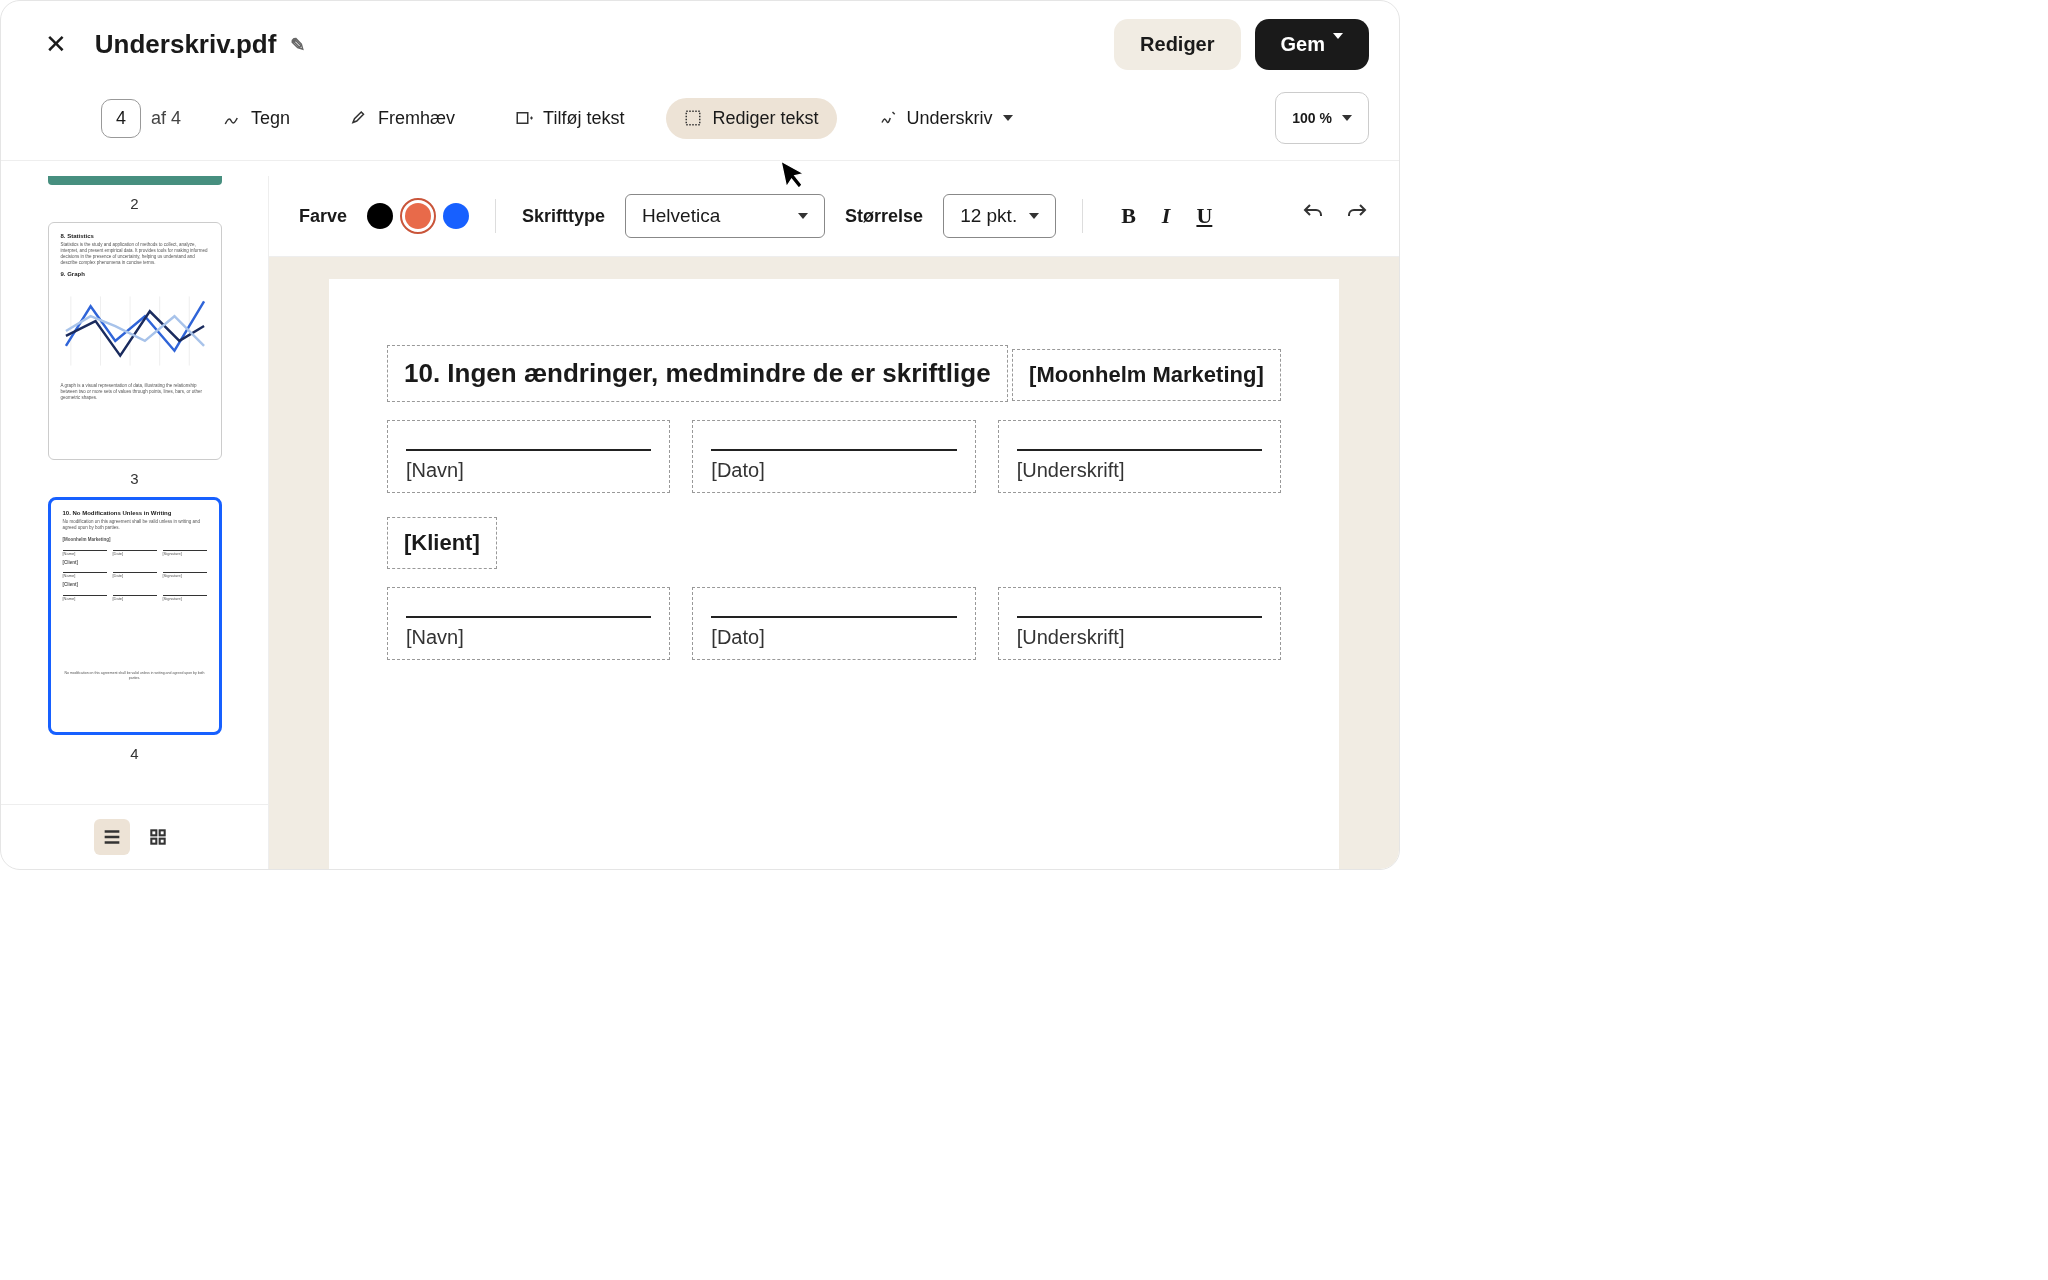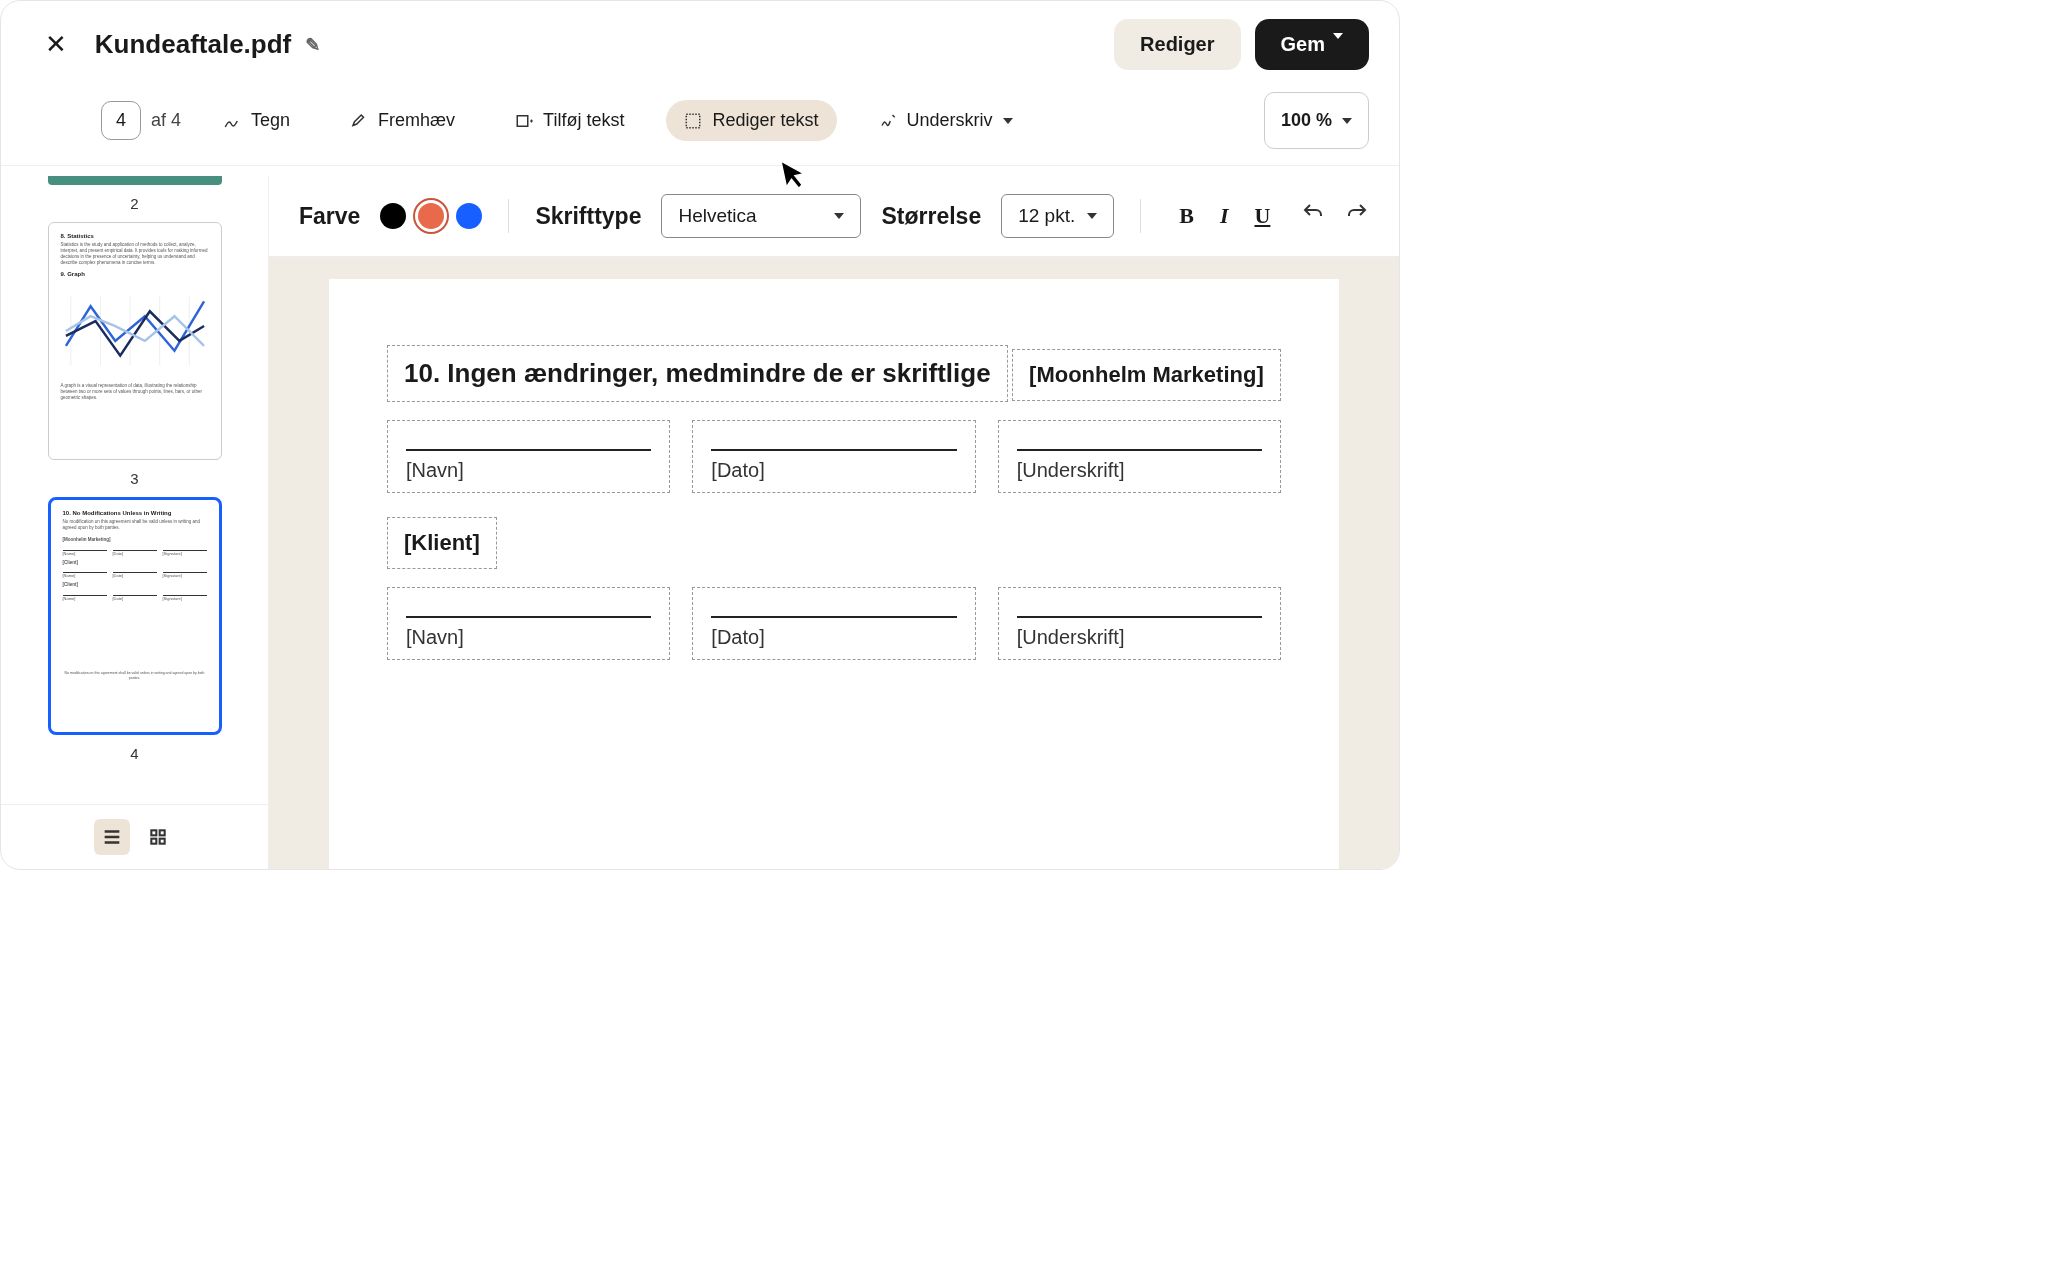"Kundeaftale.pdf" span { text: Kundeaftale.pdf -> Underskriv.pdf }
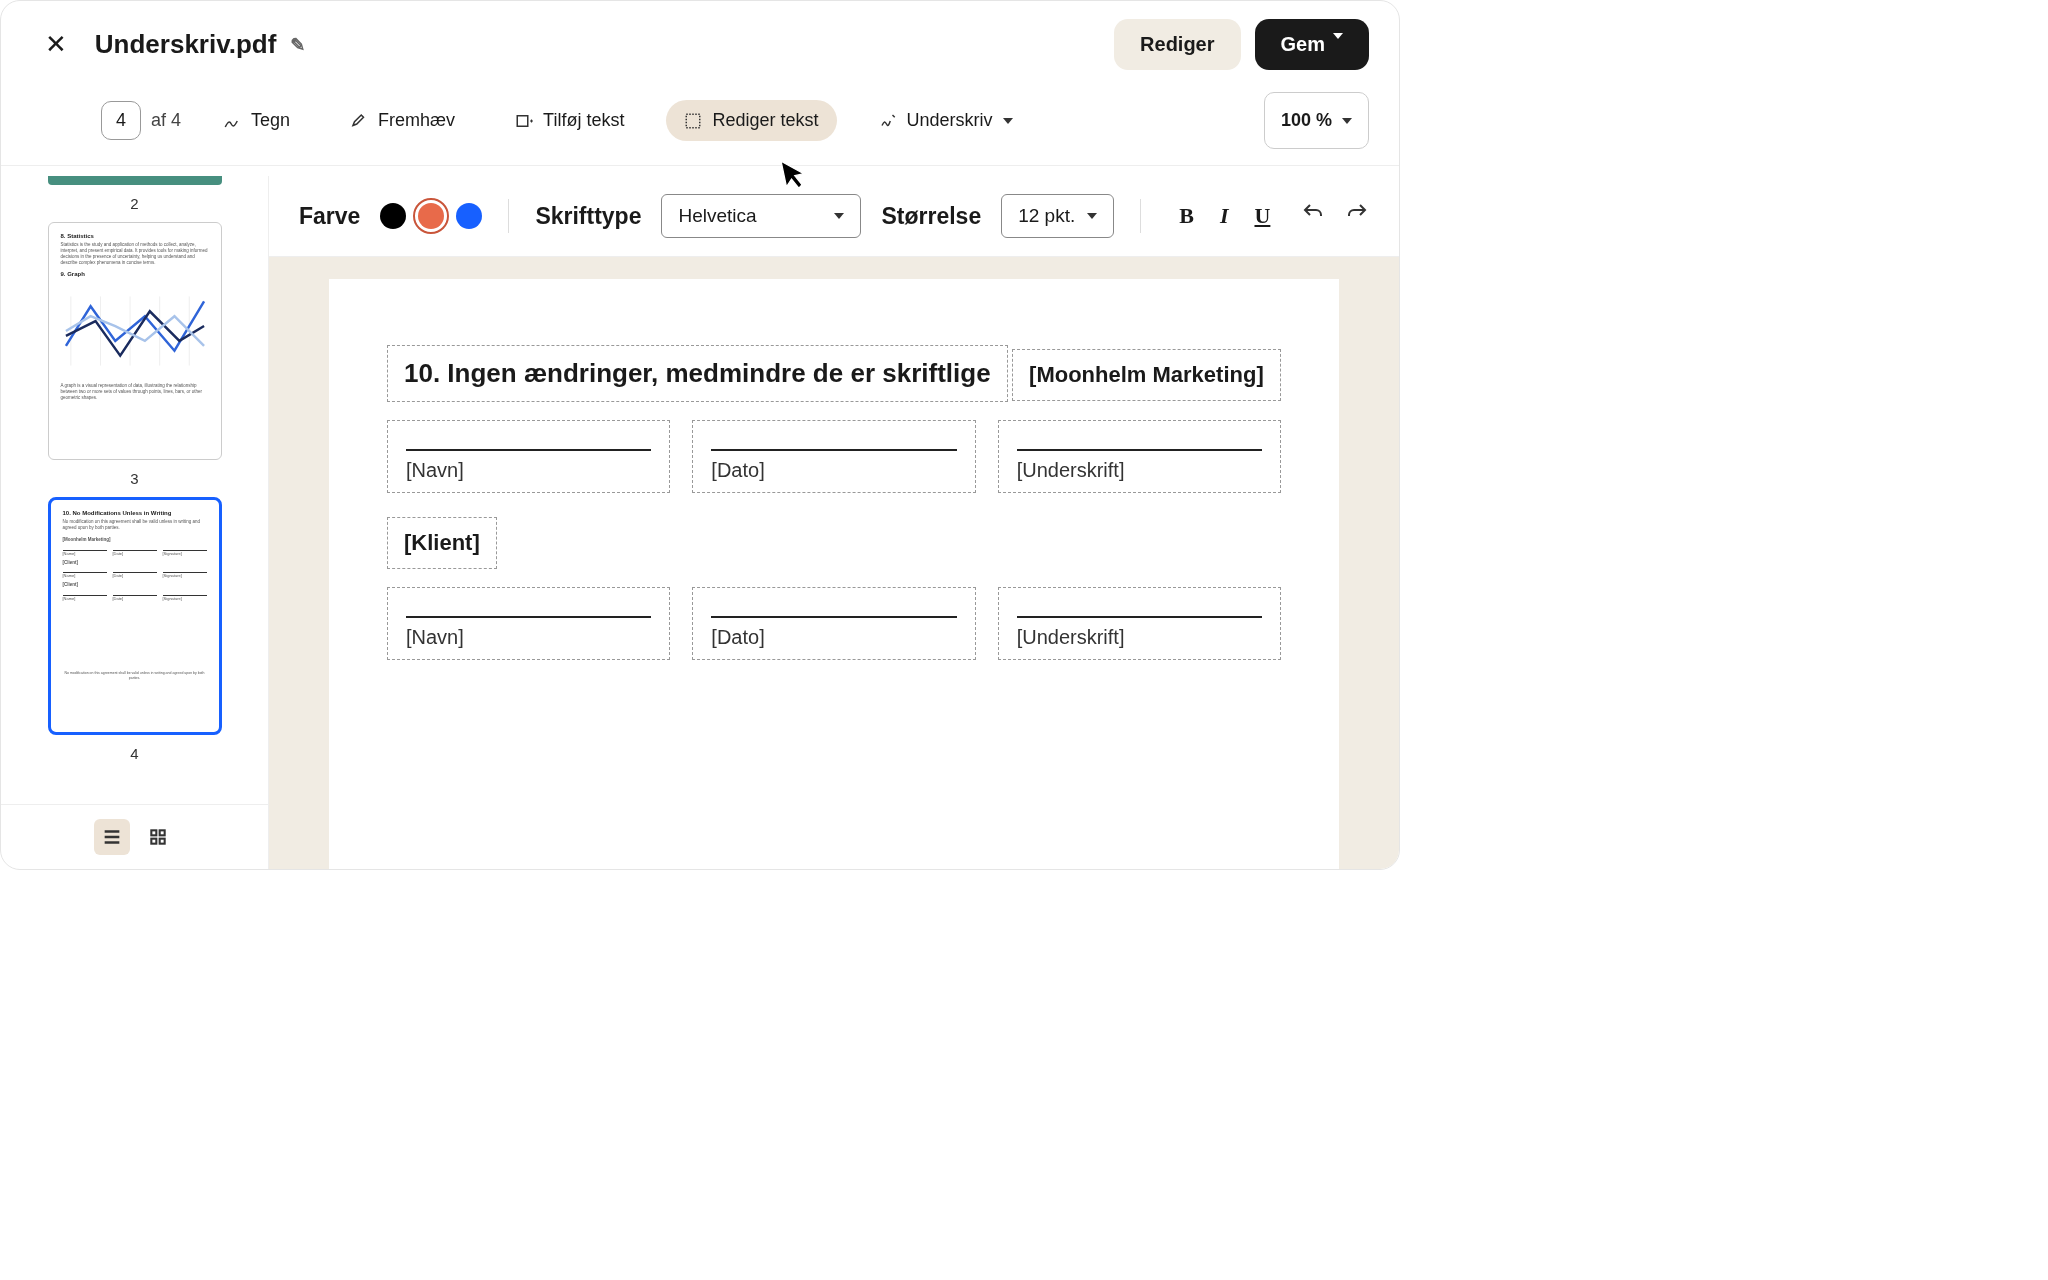"100 %" .zoom-sel { font-size: 18px -> 14px }
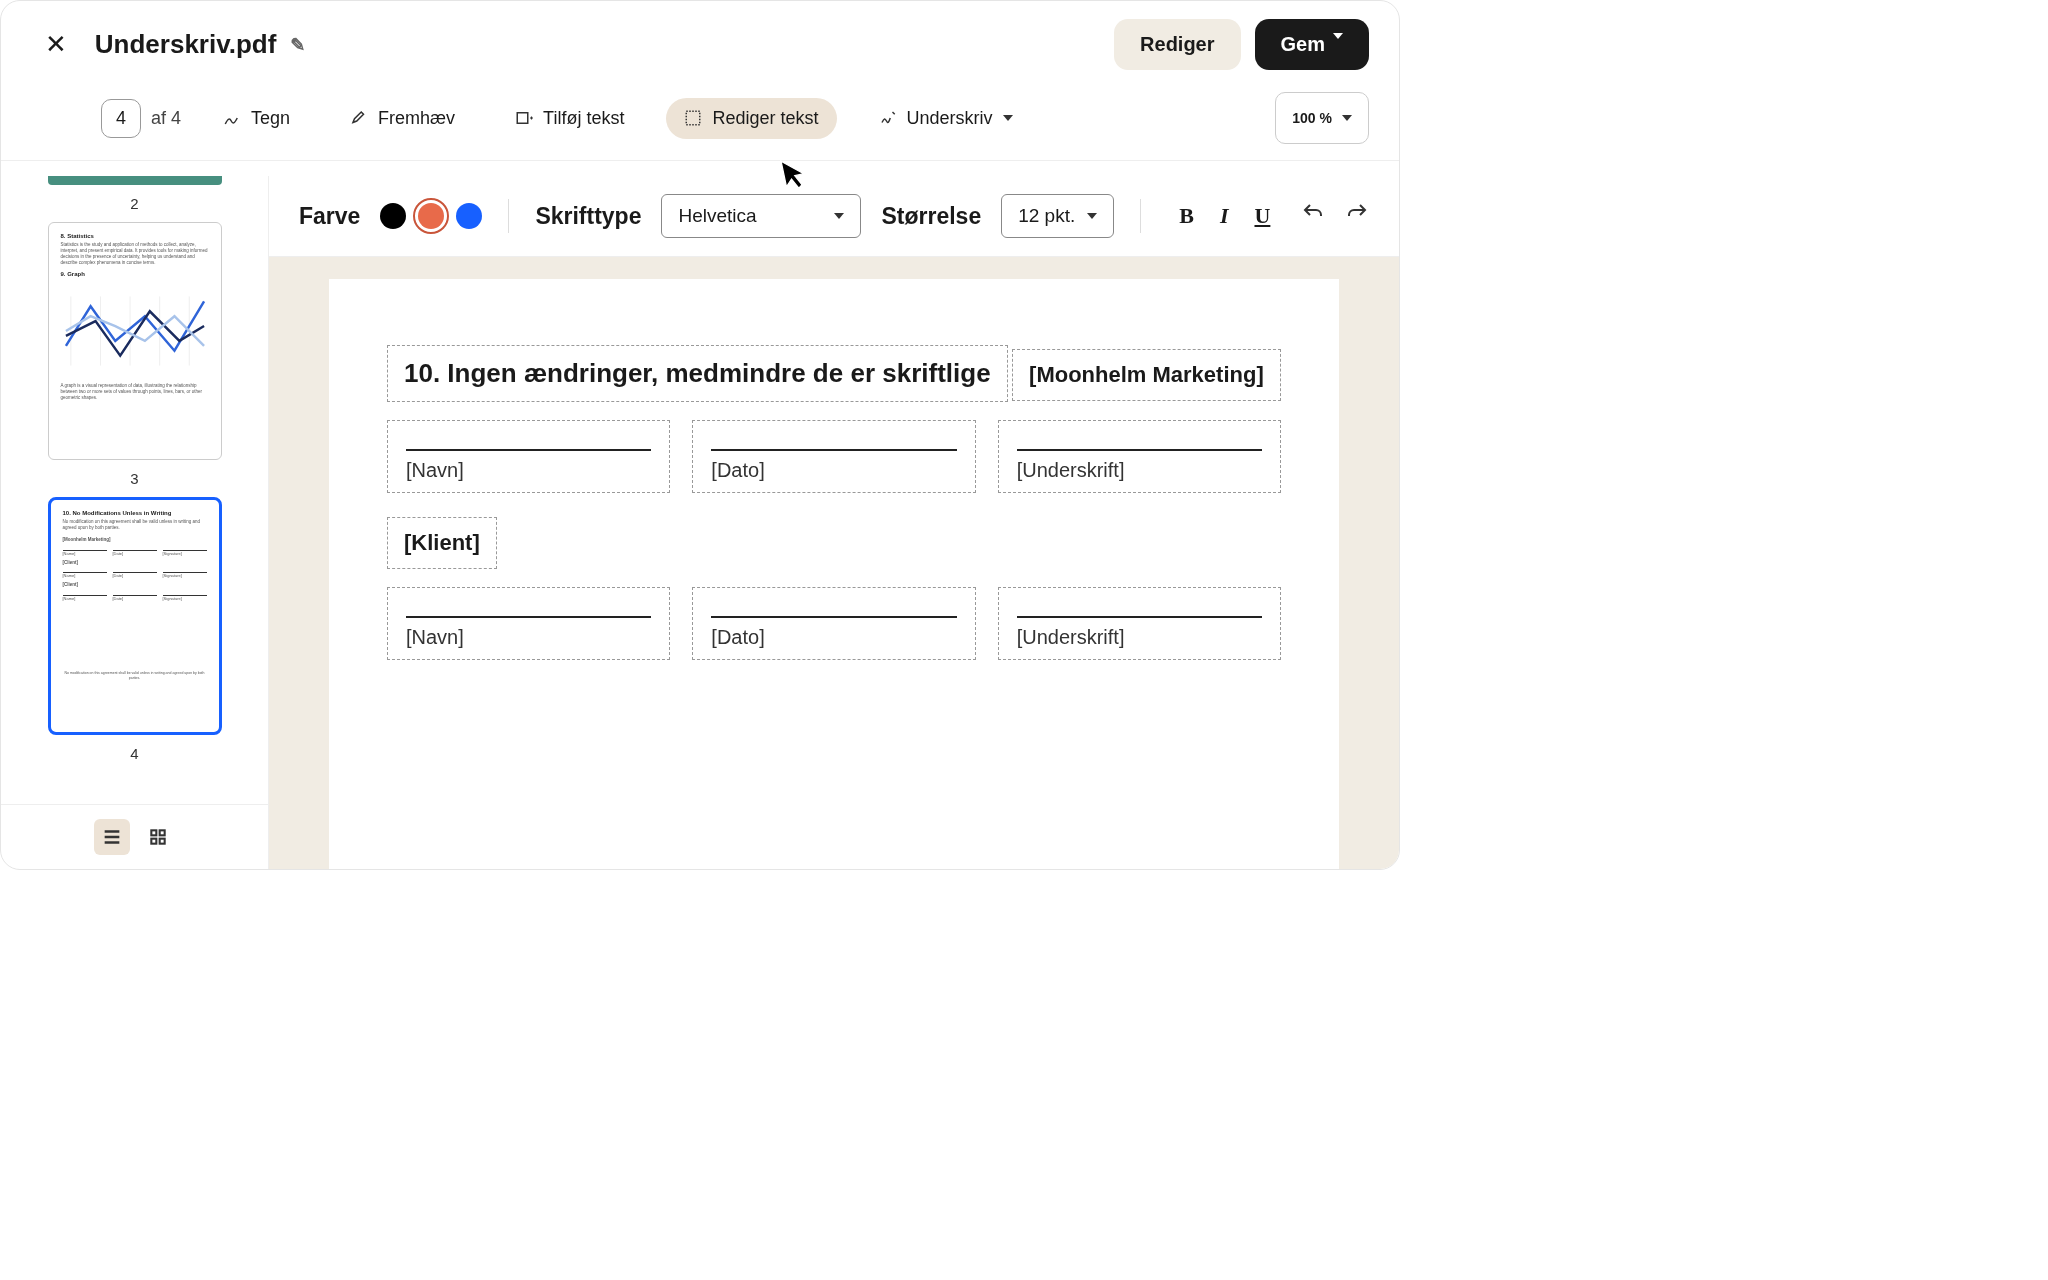"Farve" .fmt-label { font-size: 23px -> 18px }
